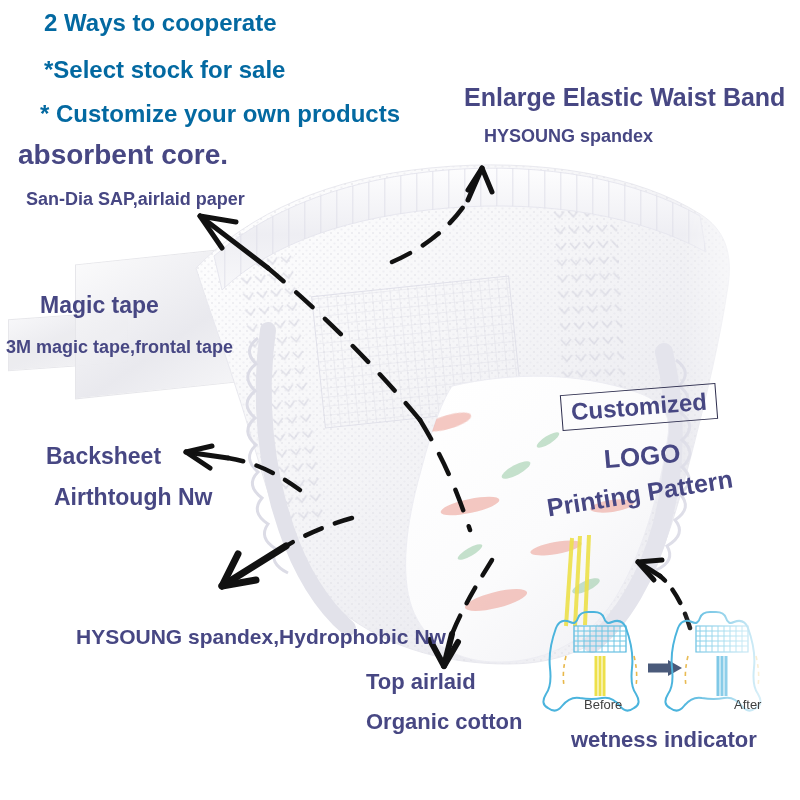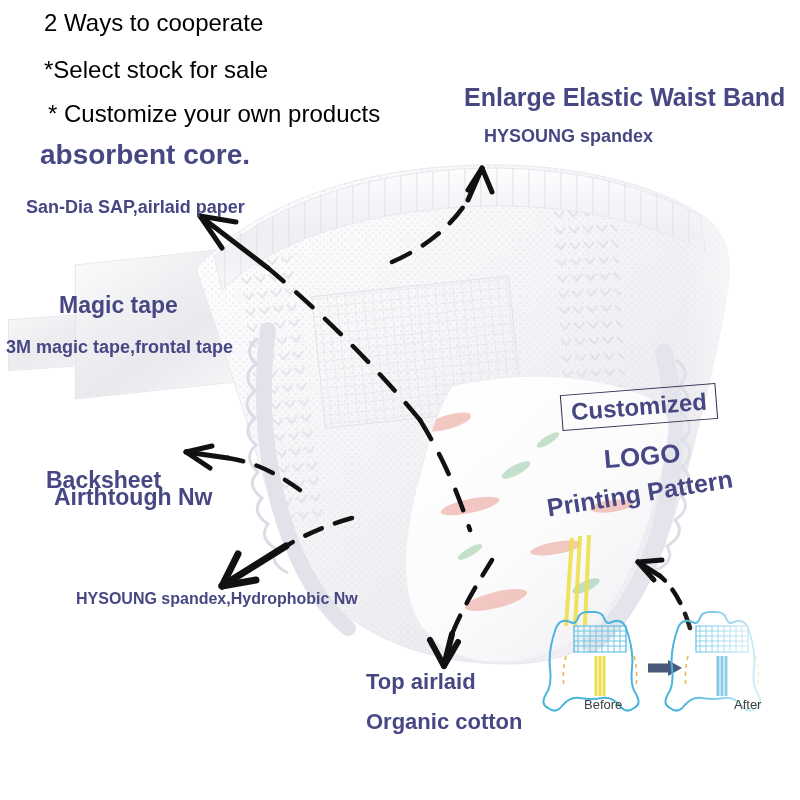"2 Ways to cooperate" .red { color: #000000 -> #0369a1; font-weight: normal -> bold }
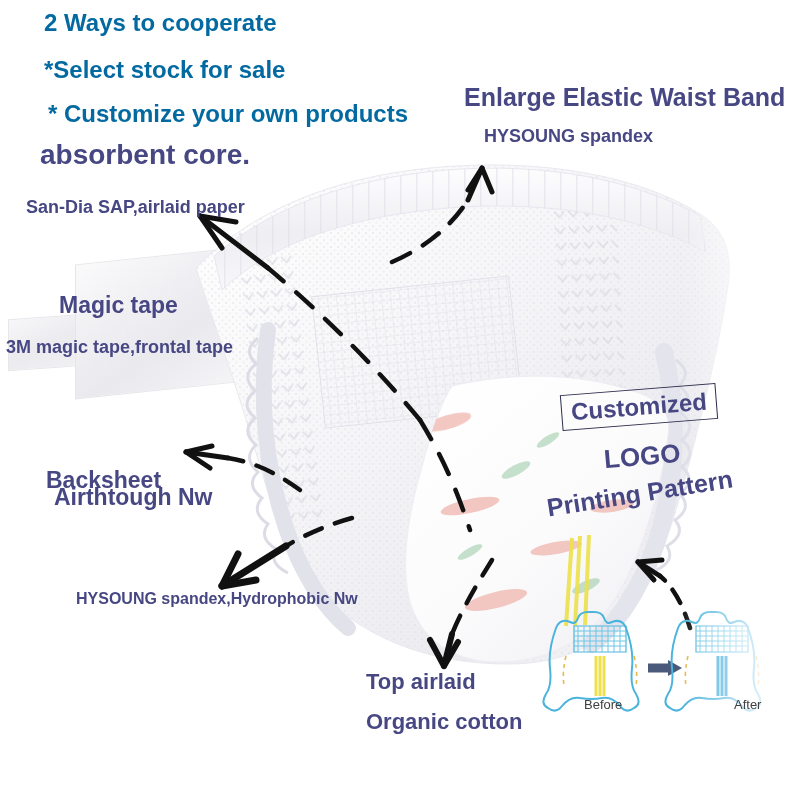"* Customize your own products" .t-cust { left: 48px -> 40px }
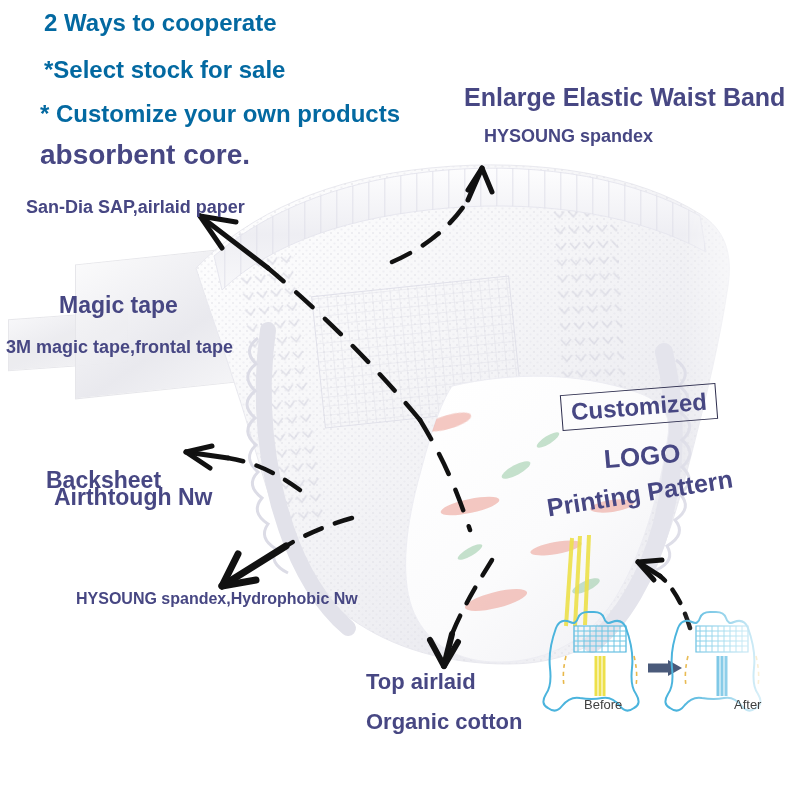"absorbent core." .t-core { left: 40px -> 18px }
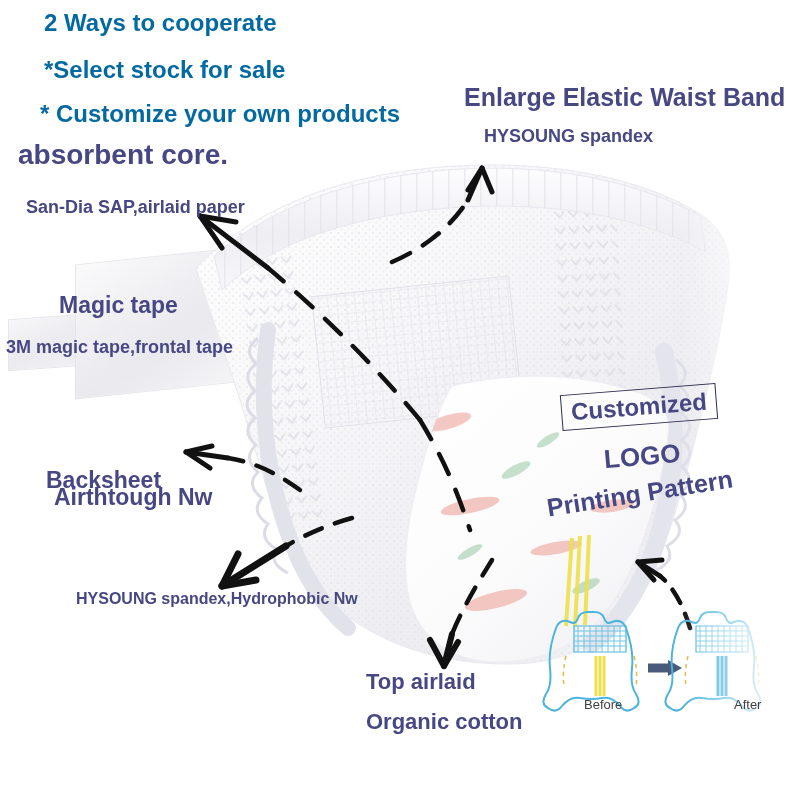"San-Dia SAP,airlaid paper" .t-sap { top: 198px -> 190px }
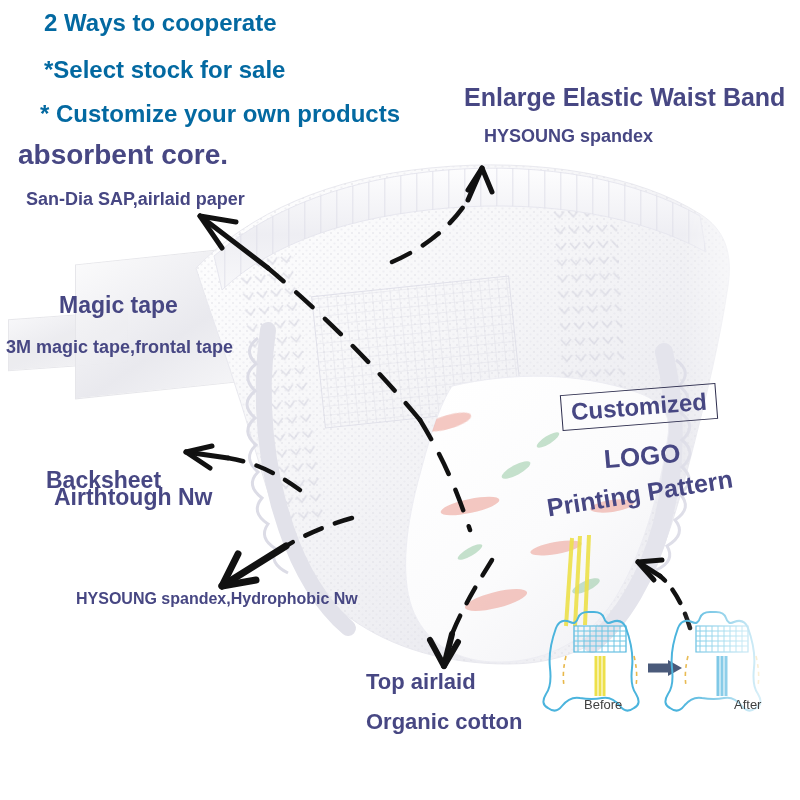"Magic tape" .t-tape { margin-left: 19px -> none }
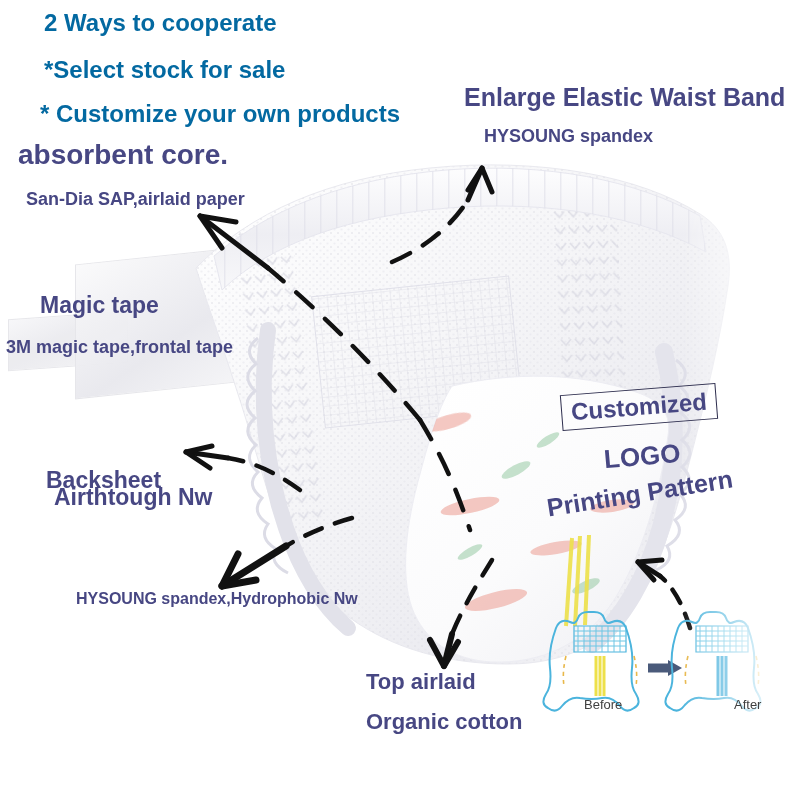"Backsheet" .t-back { top: 468px -> 444px }
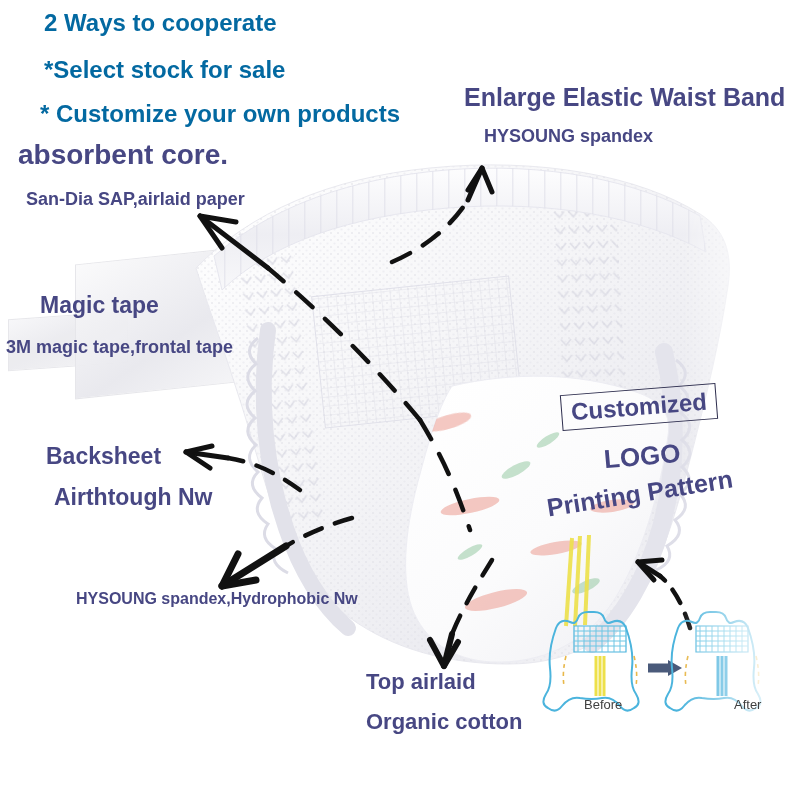"HYSOUNG spandex,Hydrophobic Nw" .t-hyd { font-size: 16px -> 21px; top: 591px -> 626px }
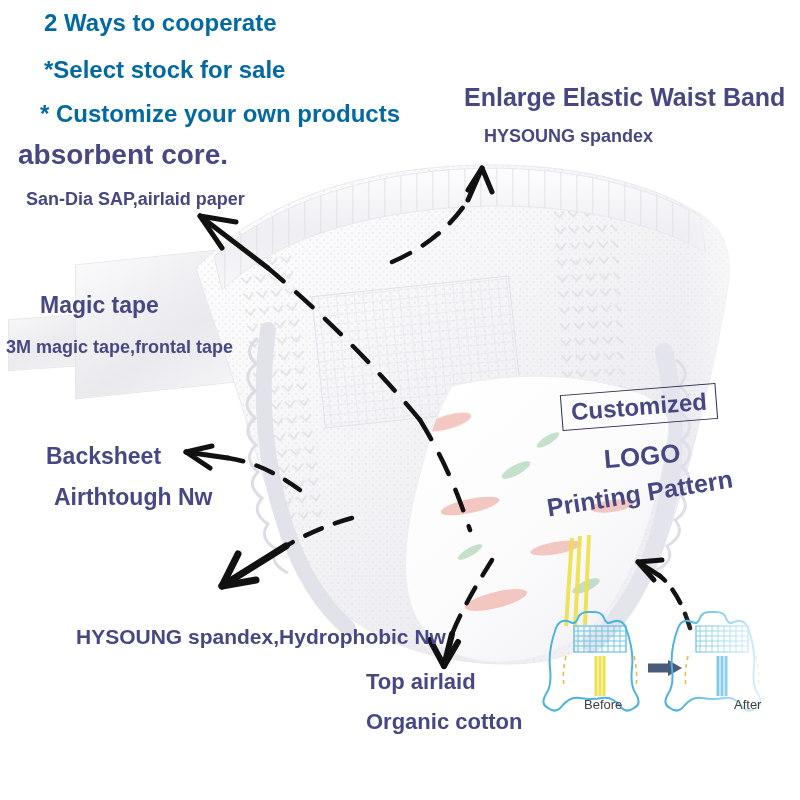"wetness indicator" div.lbl { html: none -> <div>wetness indicator</div> }
